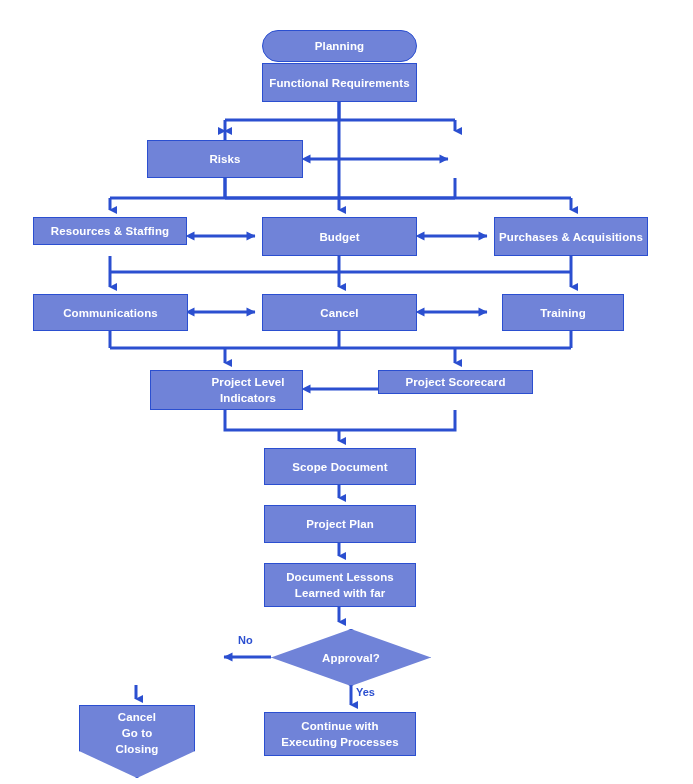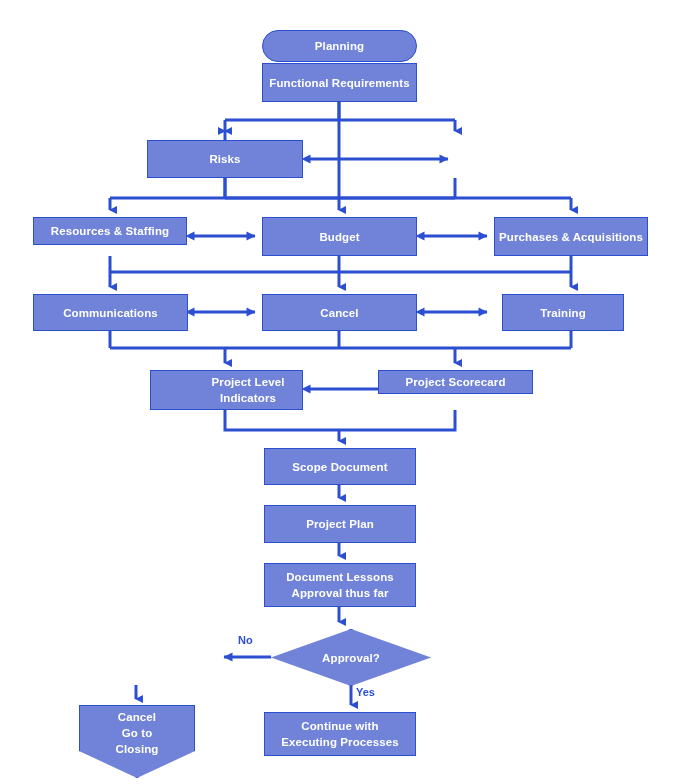"Document Lessons" span.node-label { text: Approval thus -> Learned with }
